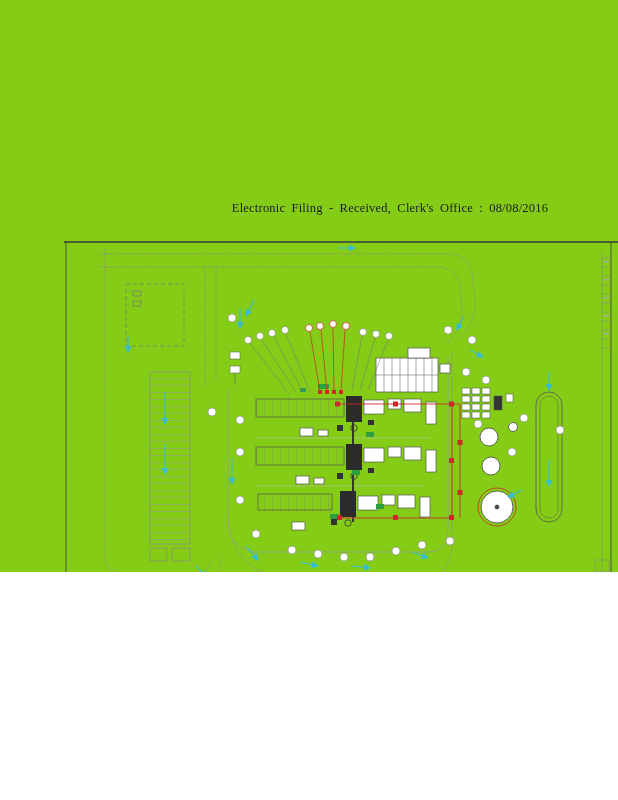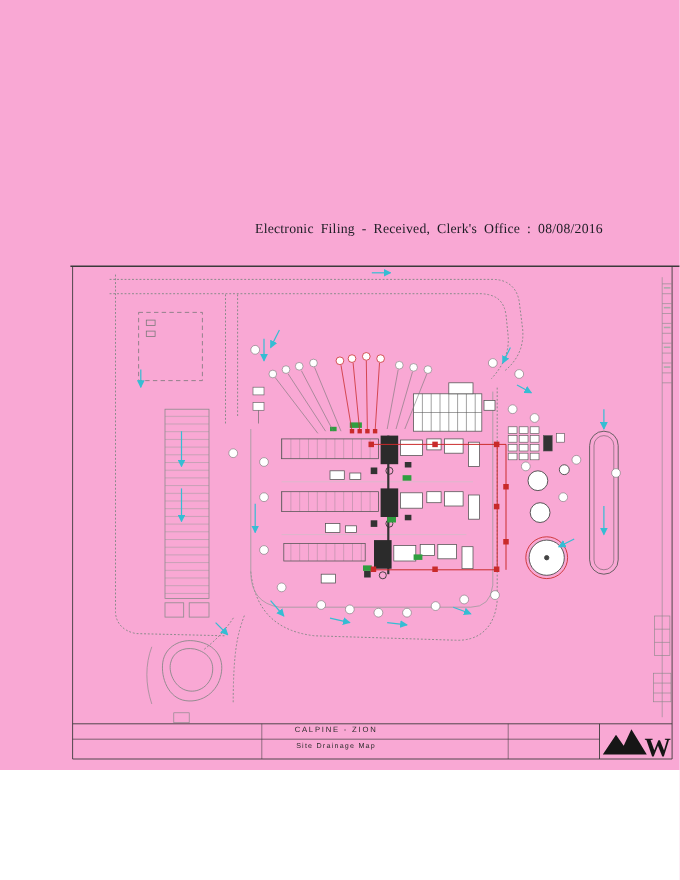"Electronic Filing - Received, Clerk's" .page { background: #f9a8d4 -> #84cc16; height: 700px -> 572px }
